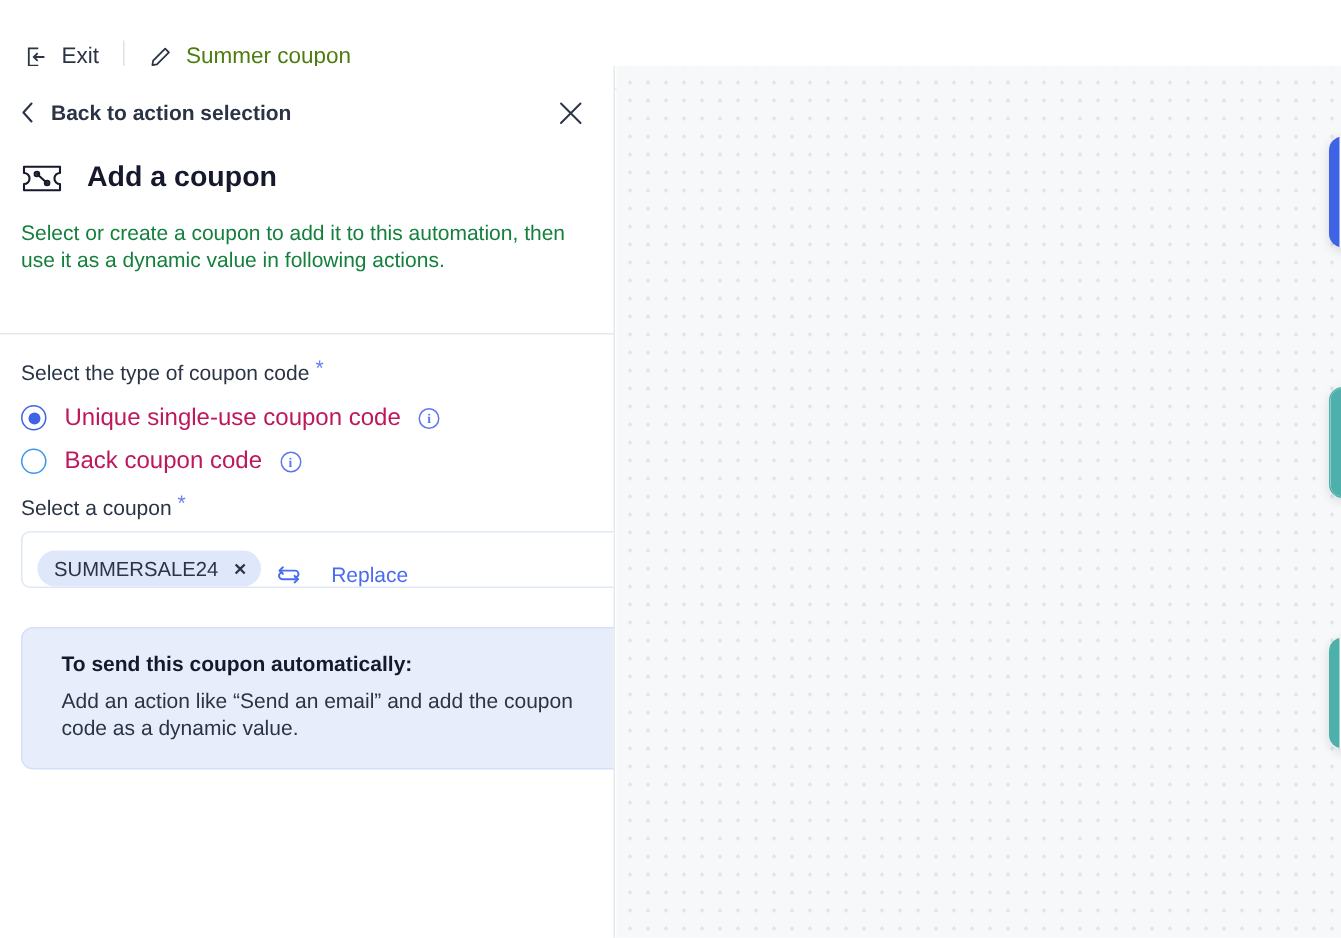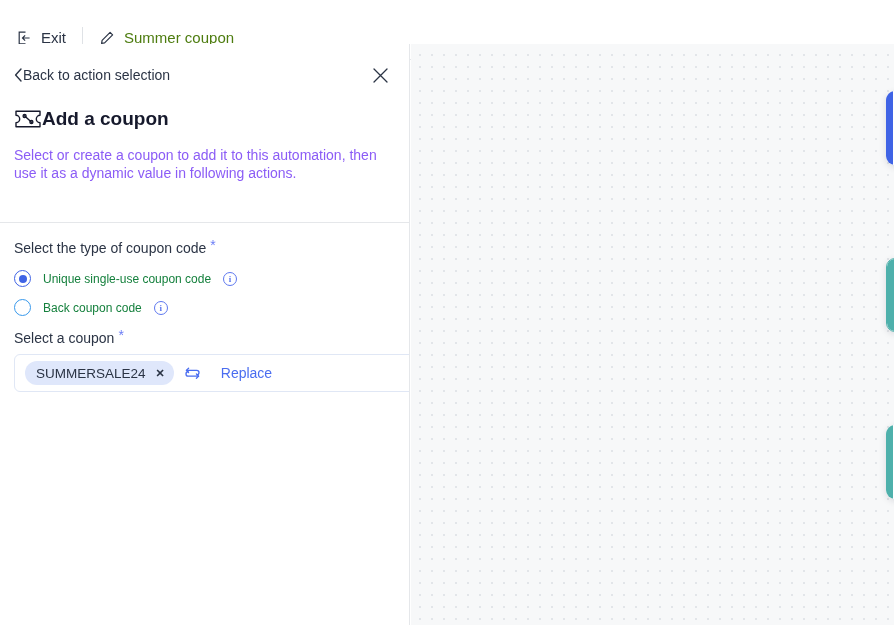"Back to action selection" .back-link { font-weight: normal -> bold; gap: none -> 11px }
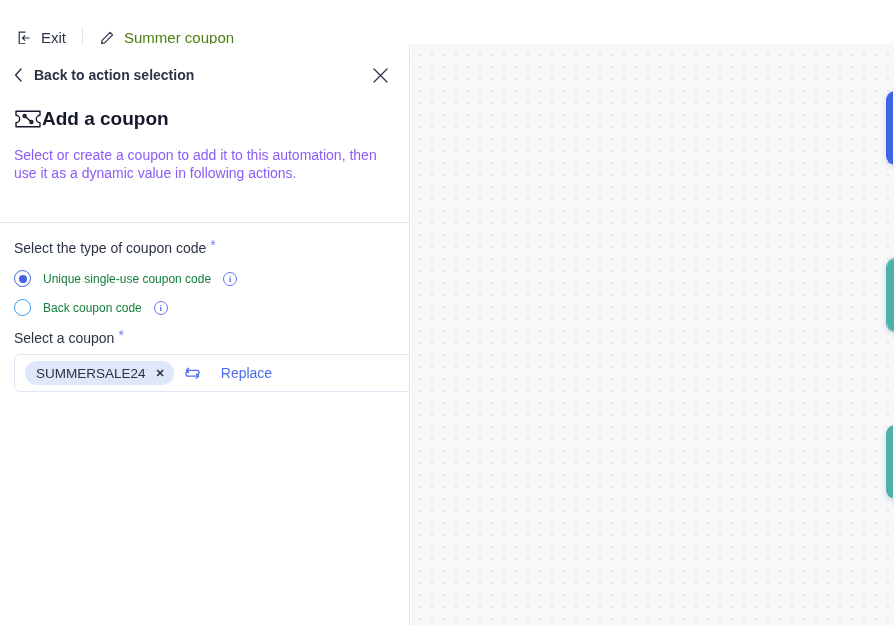"Add a coupon" #panel-title-row { gap: 0 -> 16px }
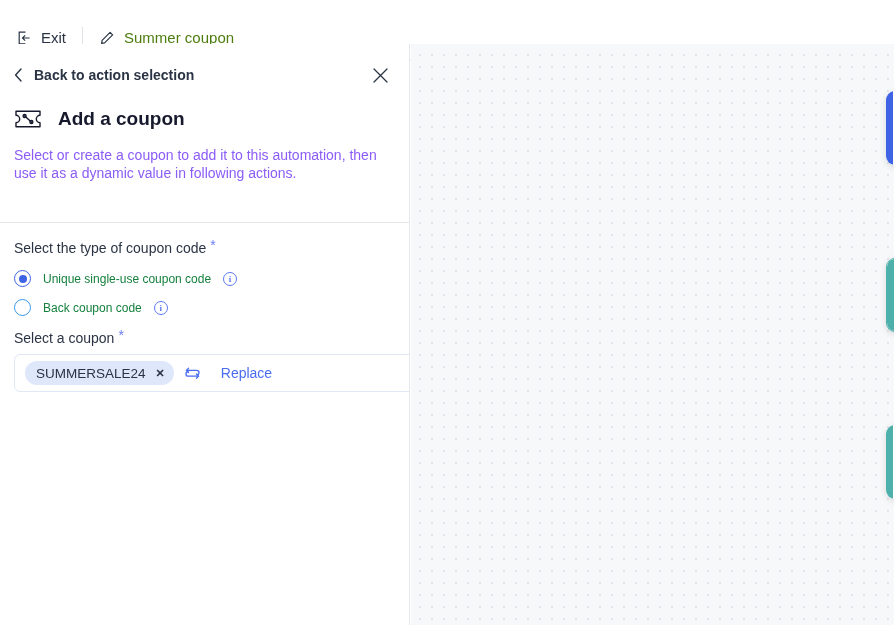"Select or create a coupon" #panel-desc { color: #8b5cf6 -> #15803d }
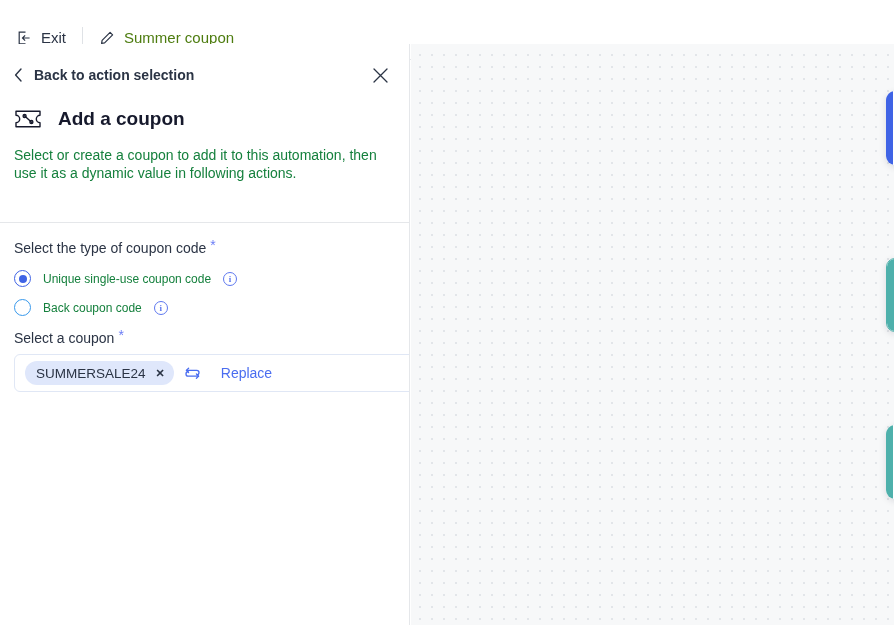"Unique single-use coupon code" .radio-label { color: #15803d -> #be185d; font-size: 12px -> 16px }
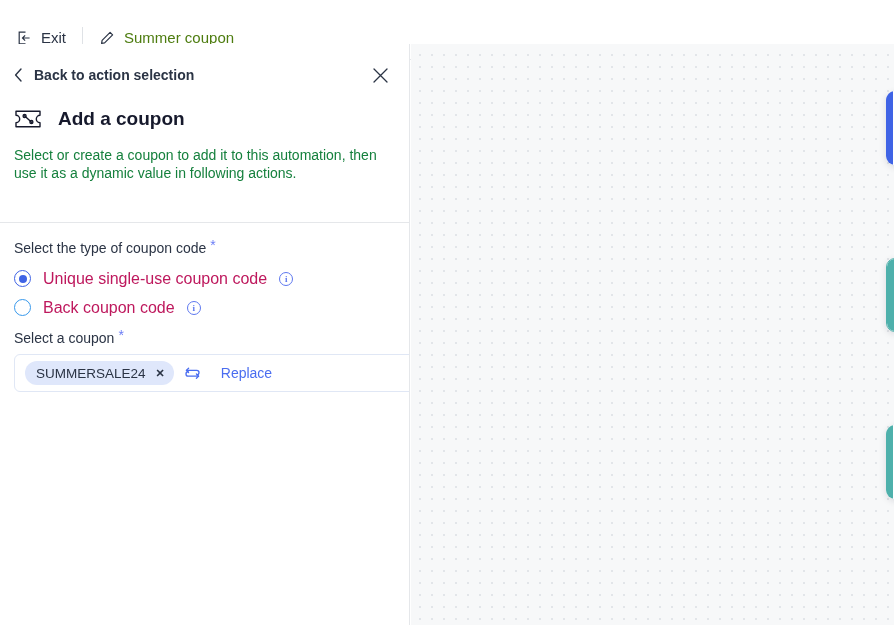"SUMMERSALE24" #coupon-input { align-items: center -> flex-end }
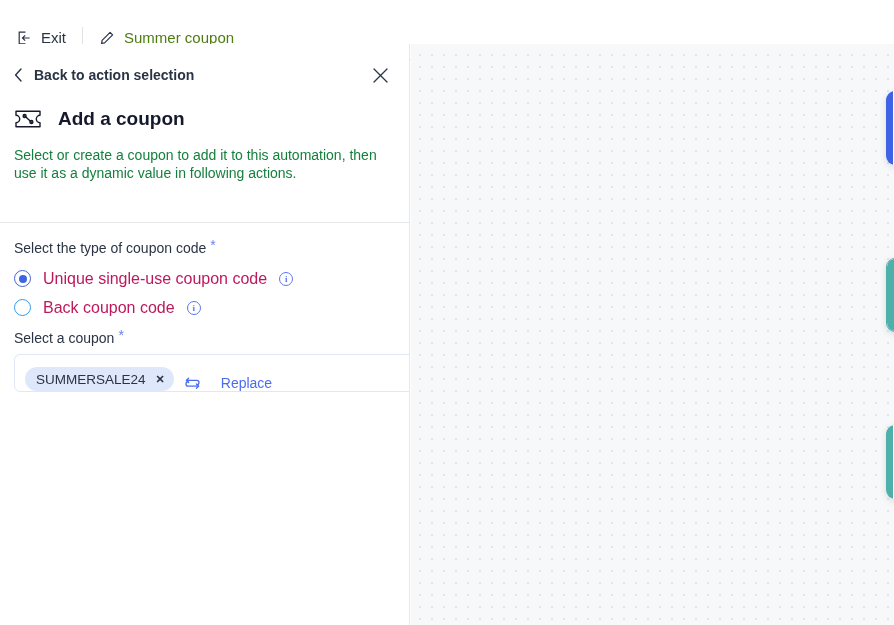"To send this coupon automatically:" div { html: none -> <div> <div>To send this coupon automatically:</div> <div>Add an action like “Send an email” and add the coupon code as a dynamic value.</div> </div> }
